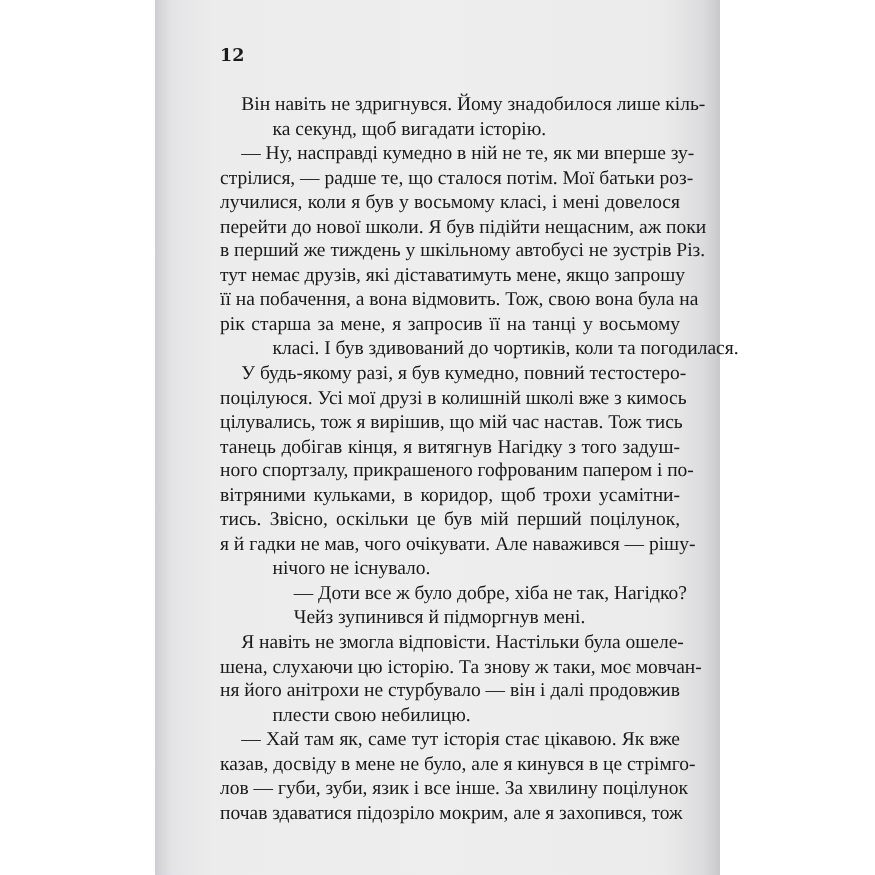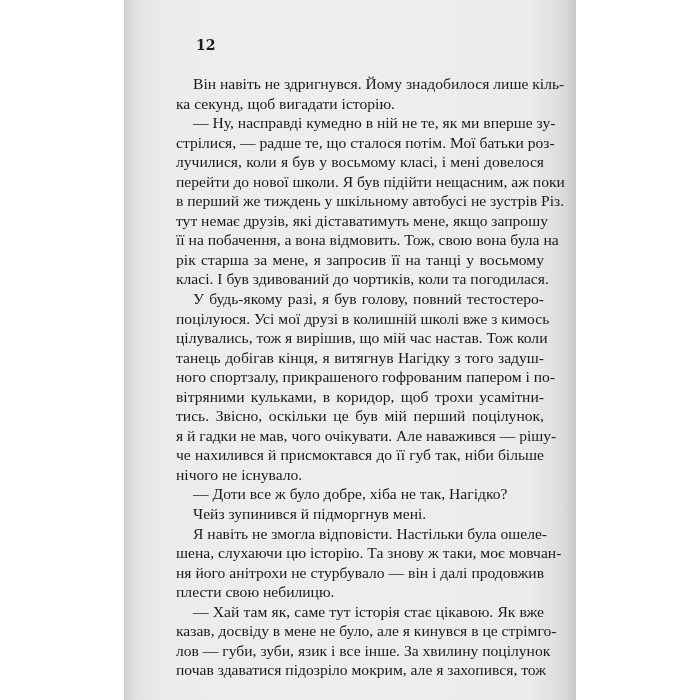"12" .page-number { margin-left: 20px -> none }
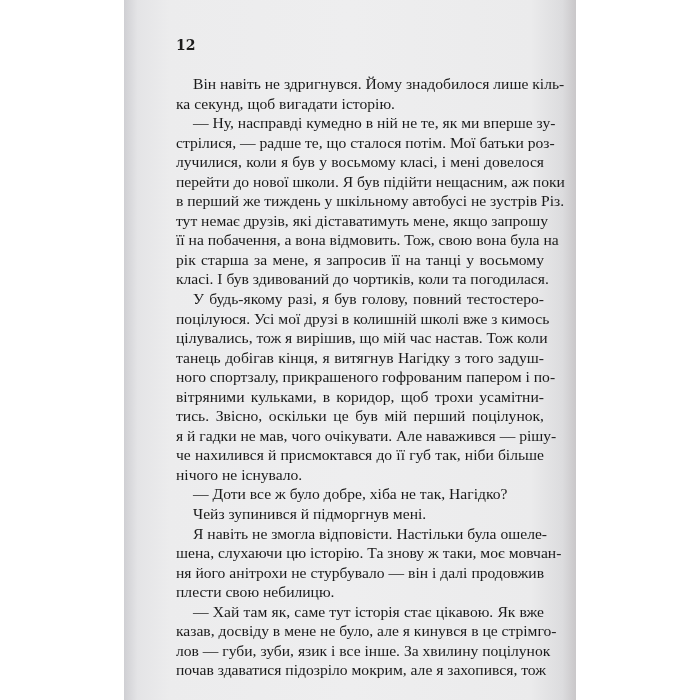"ка секунд, щоб вигадати історію." .line.last { margin-left: none -> 42px }
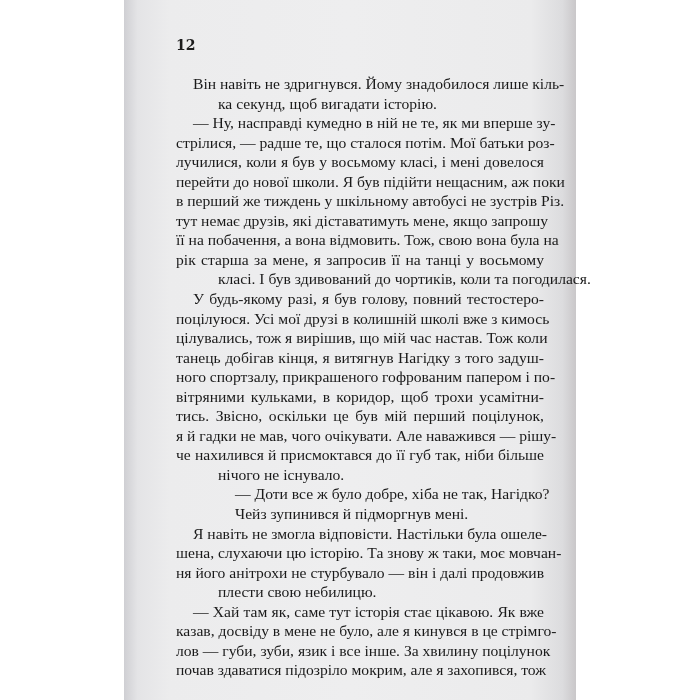"У будь-якому разі, я був" span.line { text: голову -> кумедно }
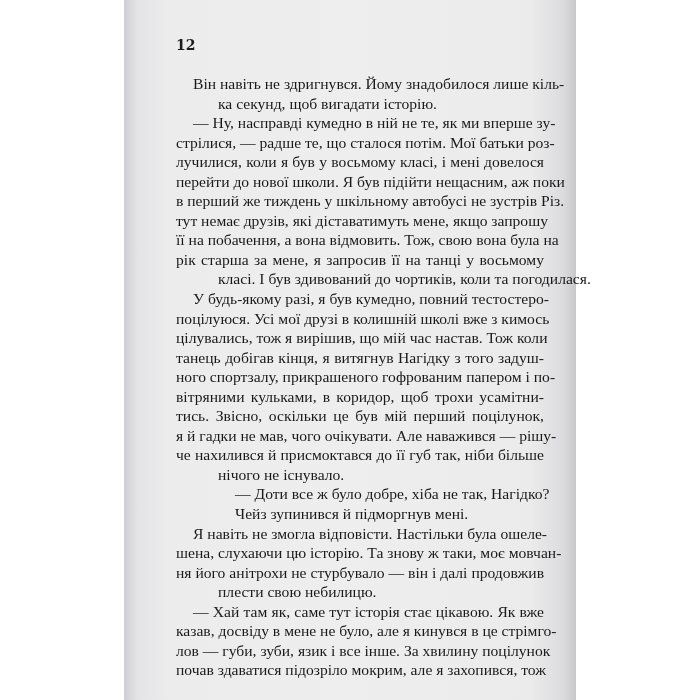"цілувались, тож я вирішив, що" span.line { text: коли -> тись }
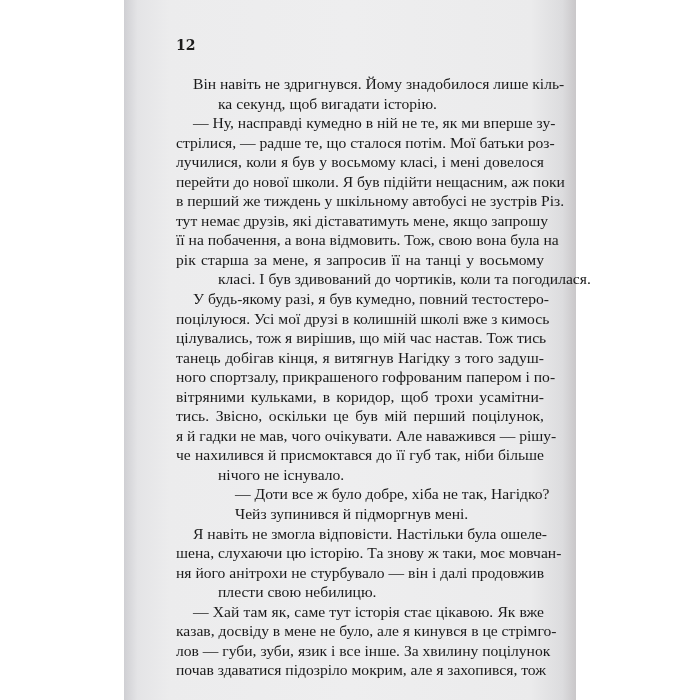"че нахилився й присмоктався до" span.line { html: <span>че нахилився й присмоктався до її губ так, ніби більше</span> -> none }
